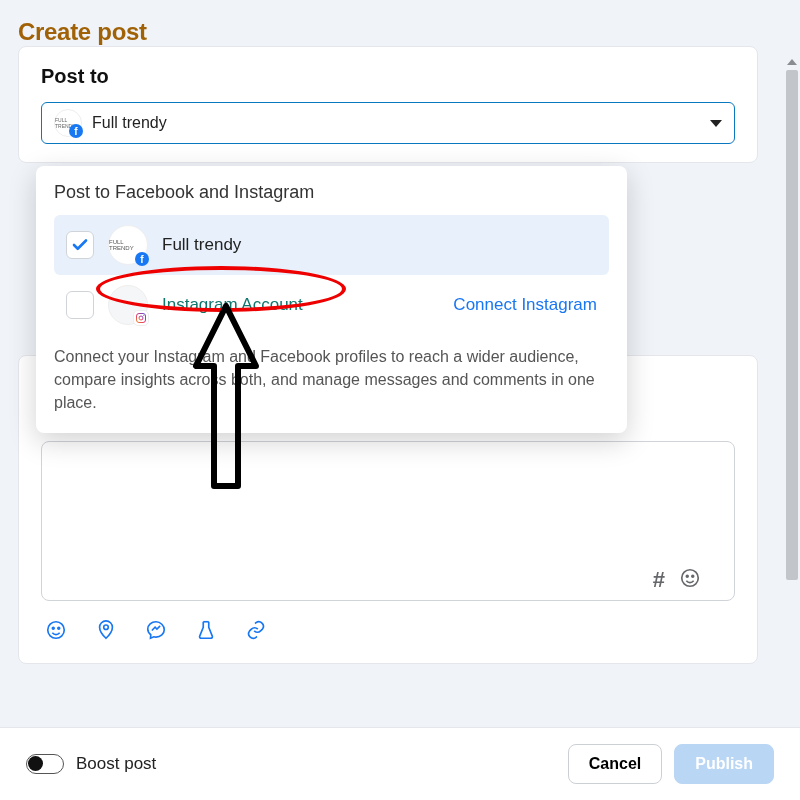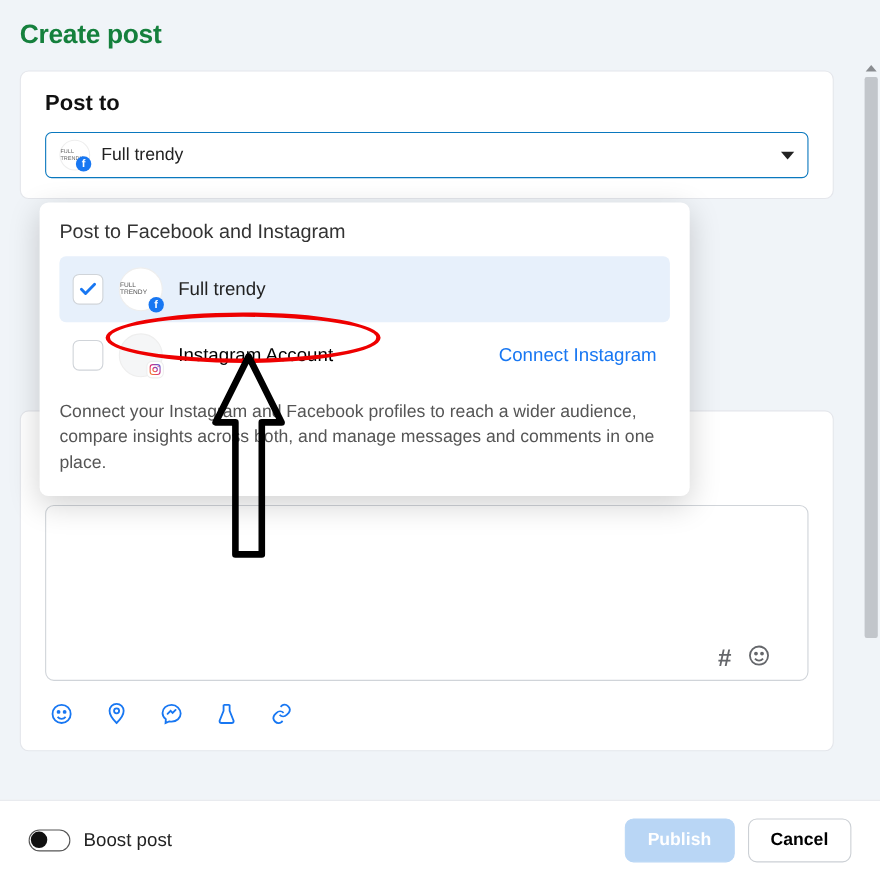"Create post" .page-title { color: #15803d -> #a16207; margin-bottom: 18px -> none }
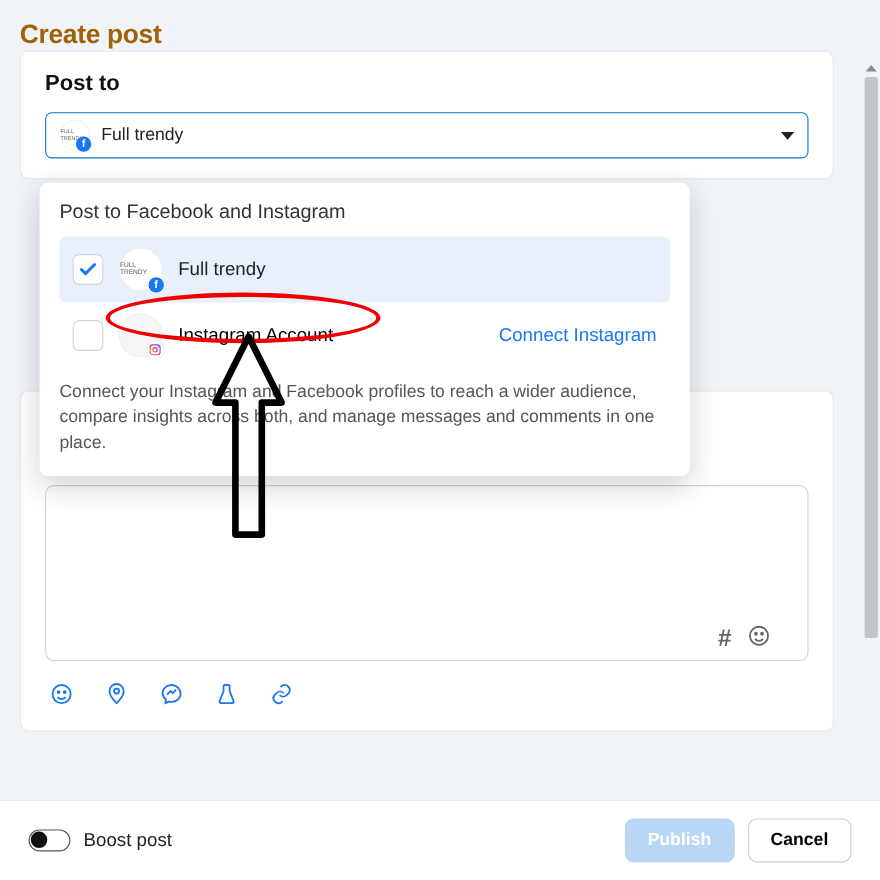"Instagram Account" .opt-label.muted { color: #000000 -> #0f766e }
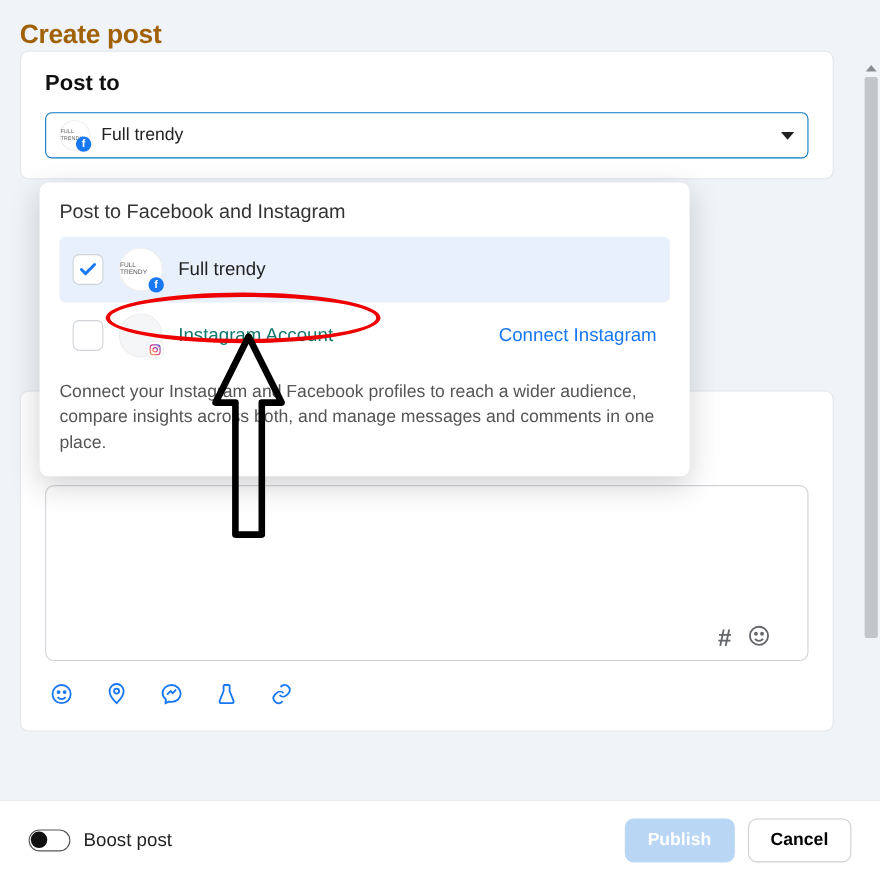"Publish" button.btn { order: before "Cancel" -> after "Cancel" }
